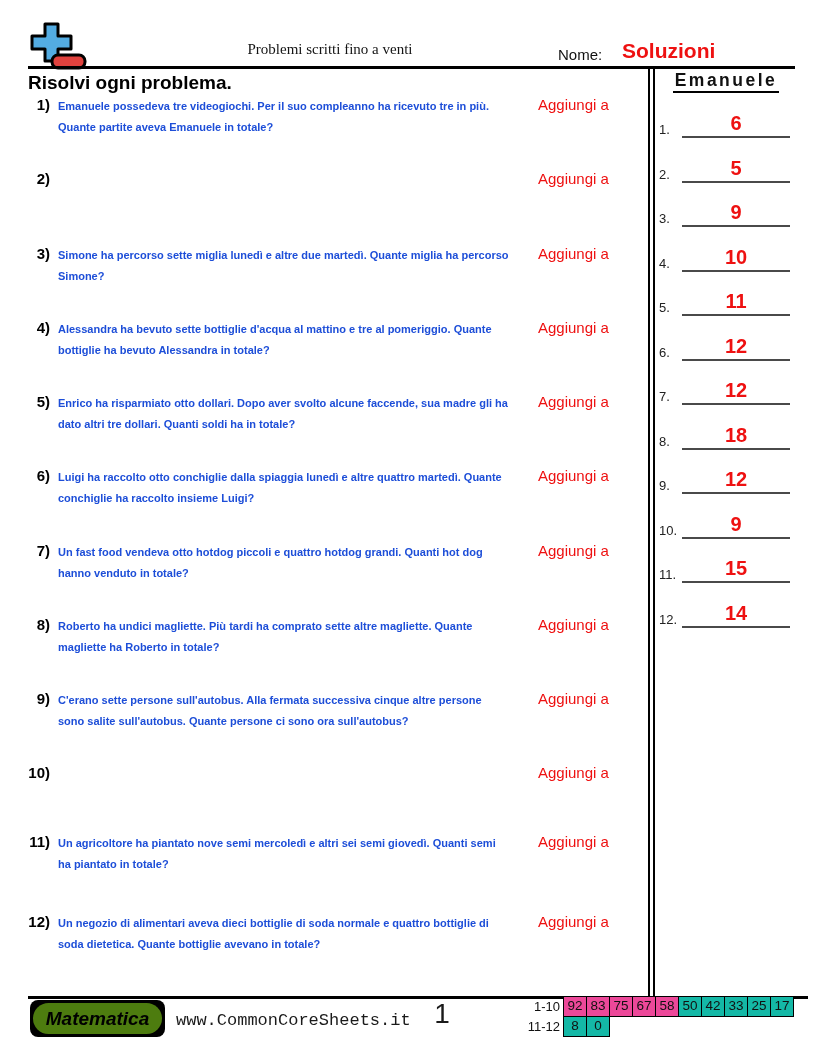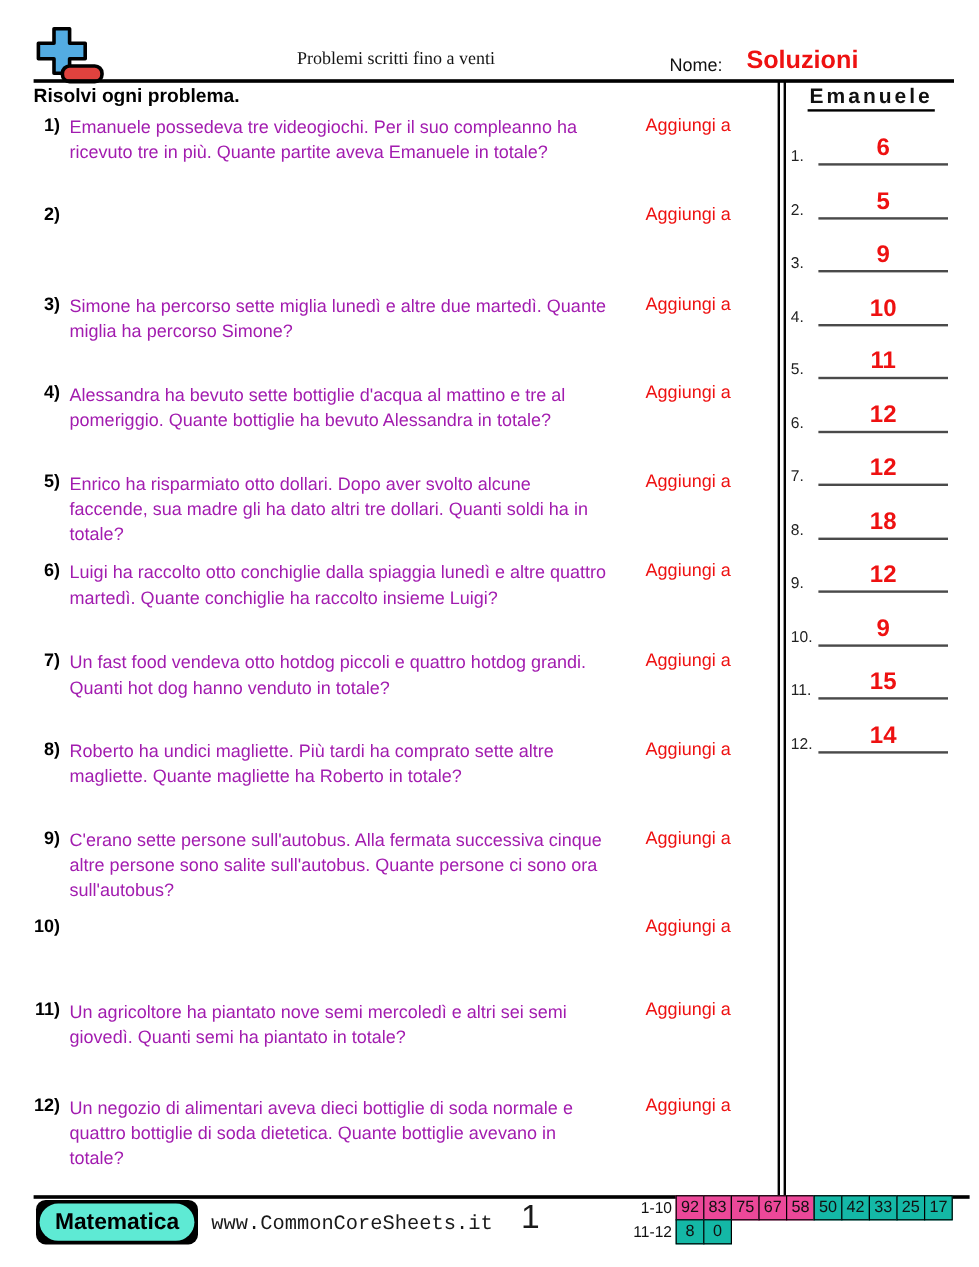"Risolvi ogni problema." .instruction { font-size: 16px -> 19px }
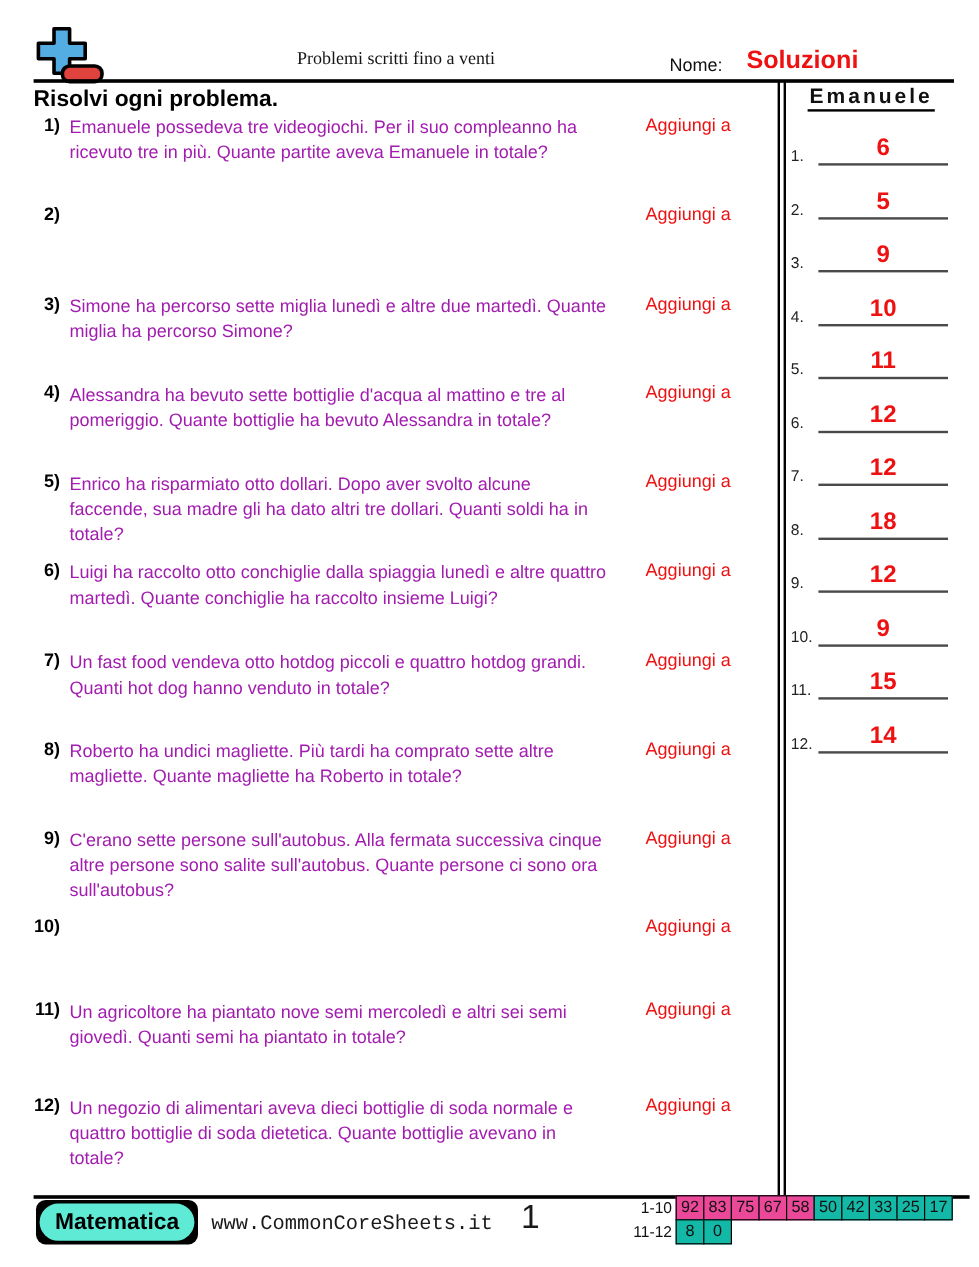"Emanuele possedeva tre videogiochi. Per" .p-text { color: #a21caf -> #1d4ed8; font-size: 15px -> 11px; font-weight: none -> bold }
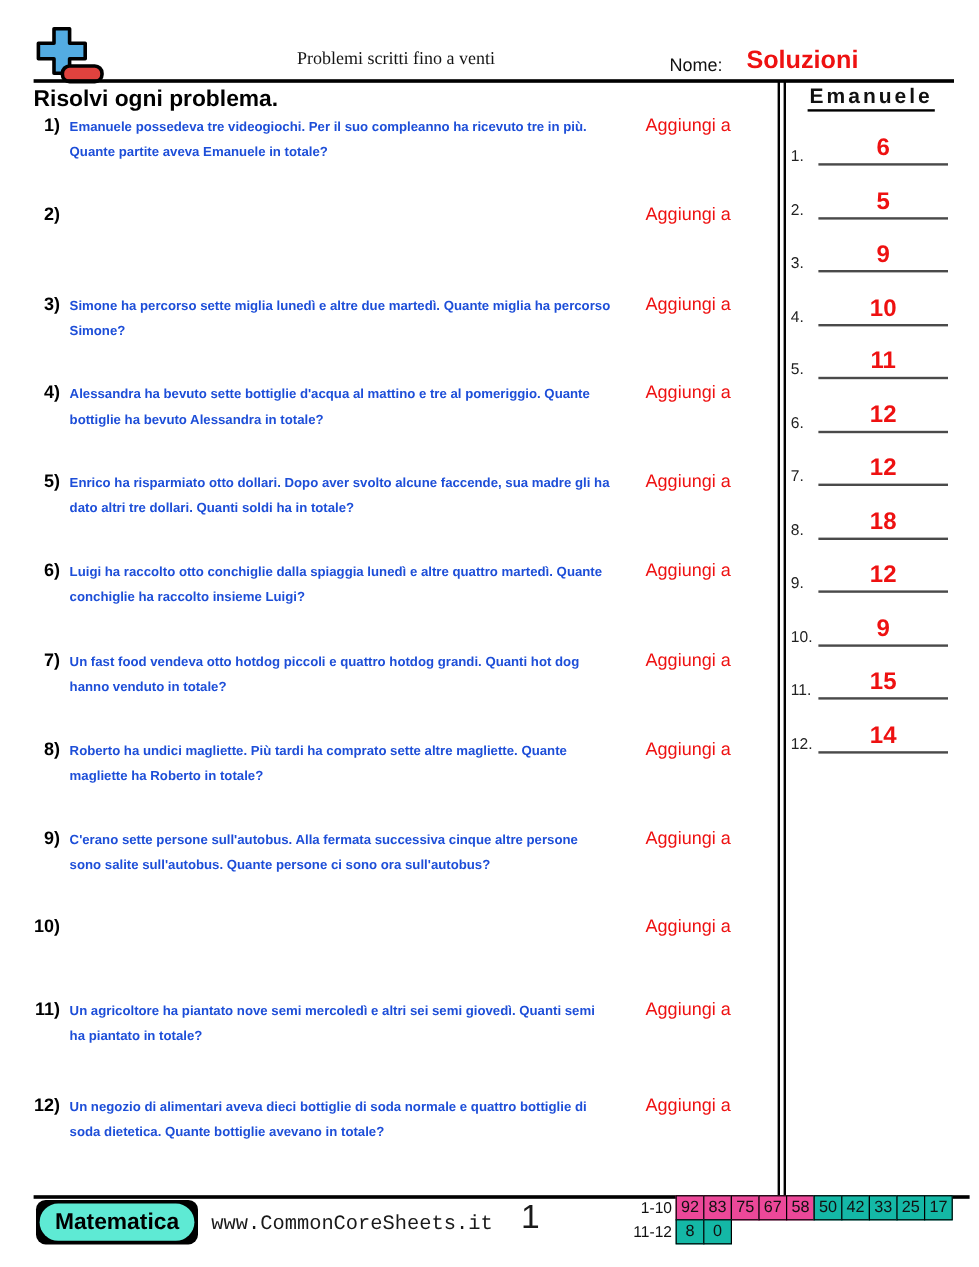"Matematica" .badge-pill { background: #5eead4 -> #4d7c0f; font-style: none -> italic }
